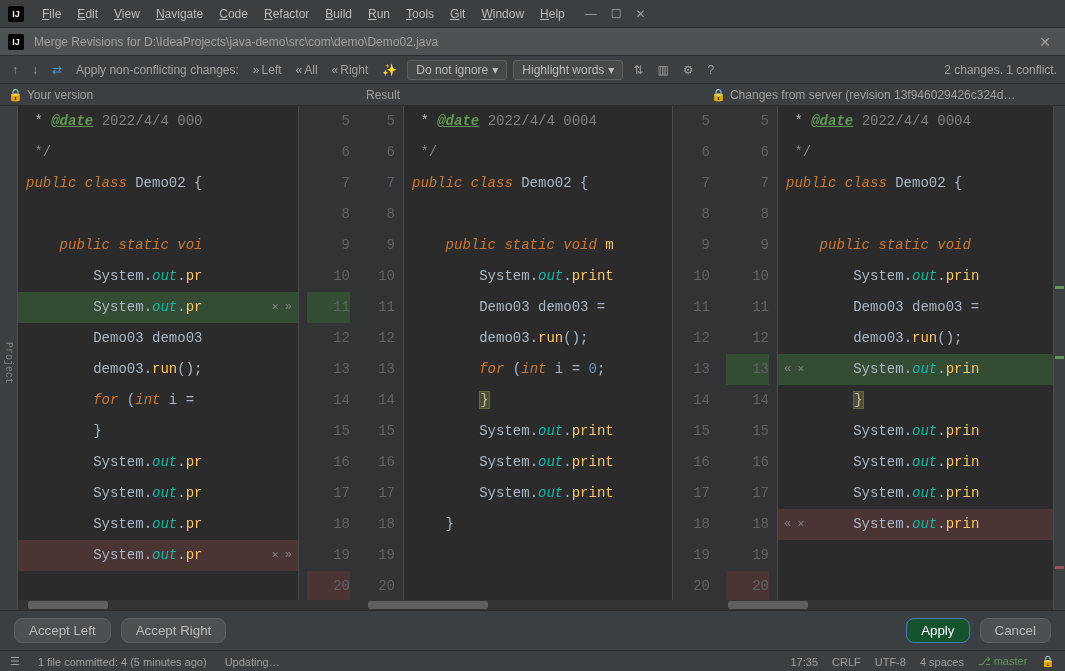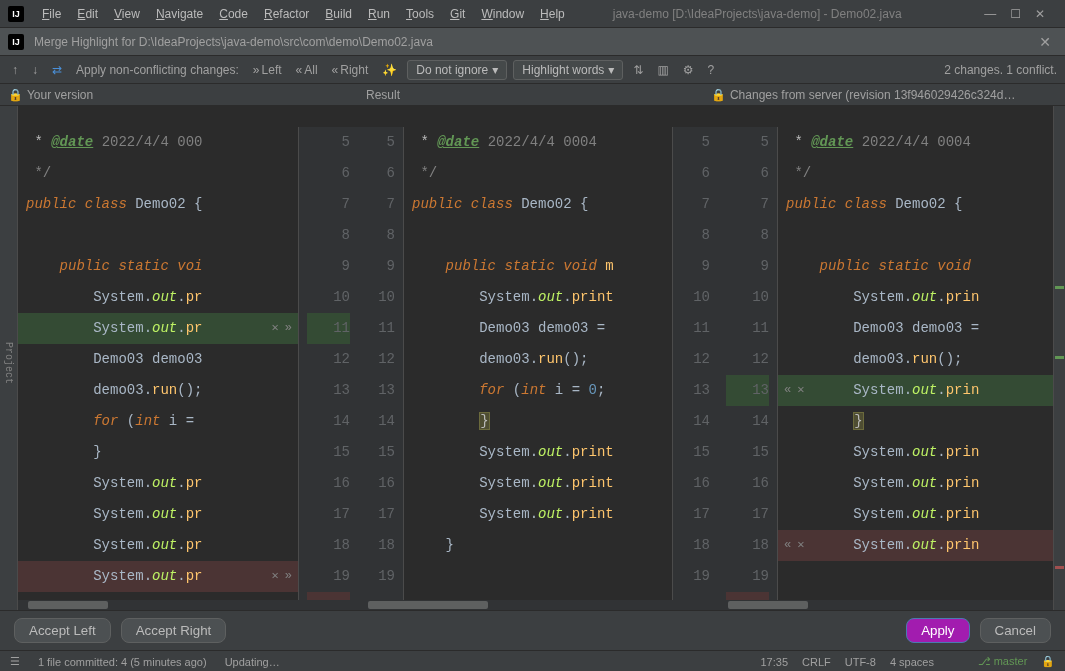"java-demo [D:\IdeaProjects\java-demo] -" div.title { html: <div>java-demo [D:\IdeaProjects\java-demo] - Demo02.java</div> -> none }
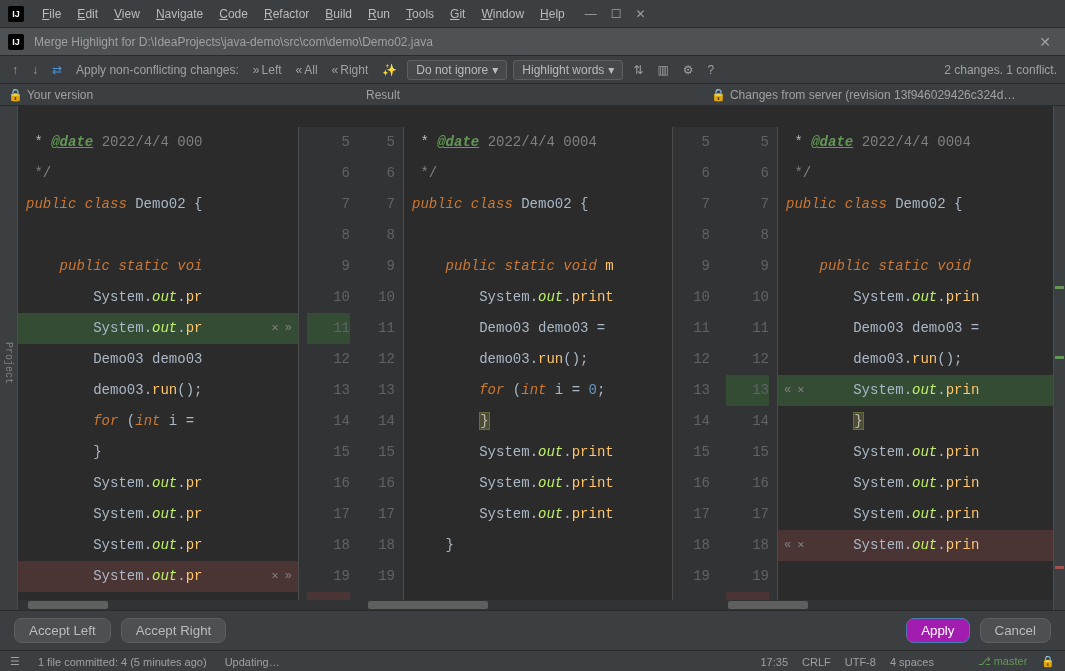"Merge Highlight for" div.text { text: Highlight -> Revisions }
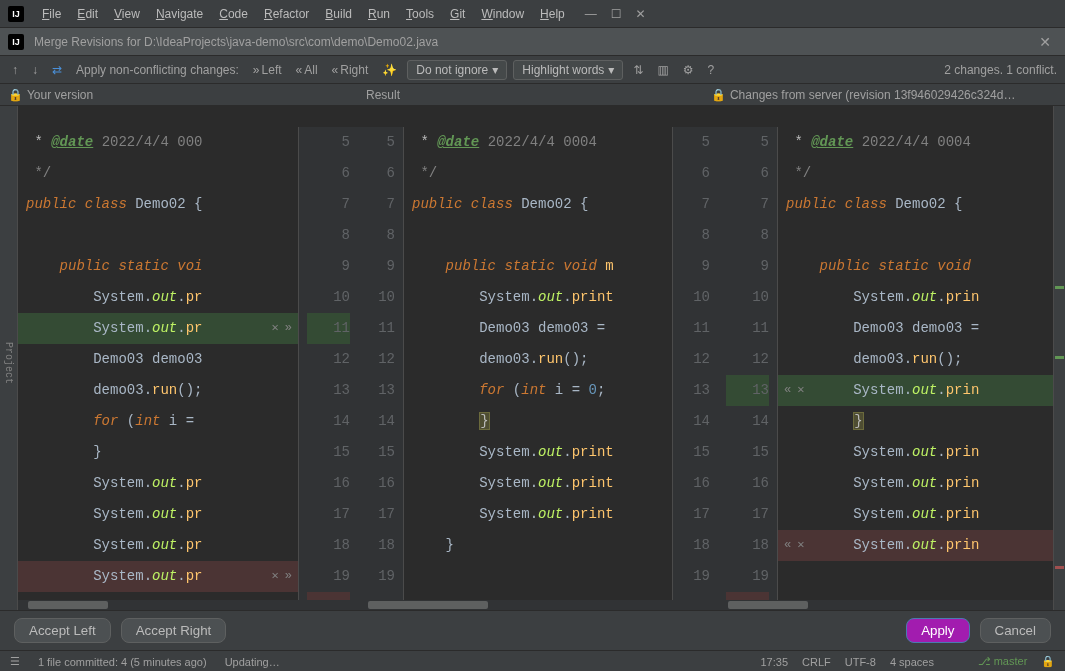"* @date 2022/4/4 000" .pane-row { margin-top: 21px -> none }
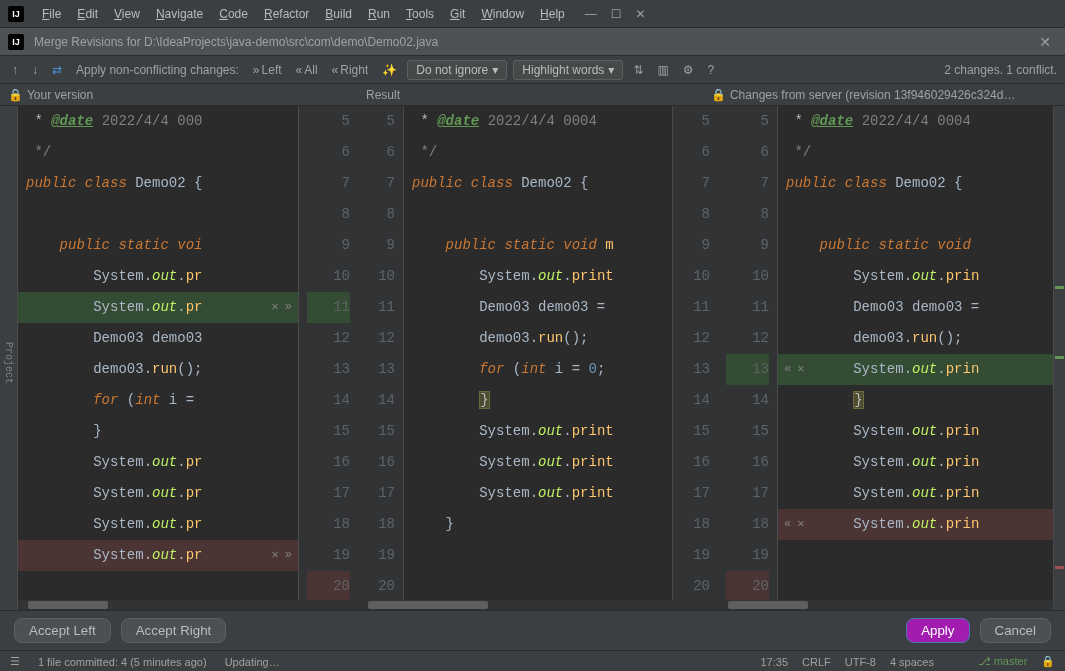"out" .fld { color: #bef264 -> #14b8a6 }
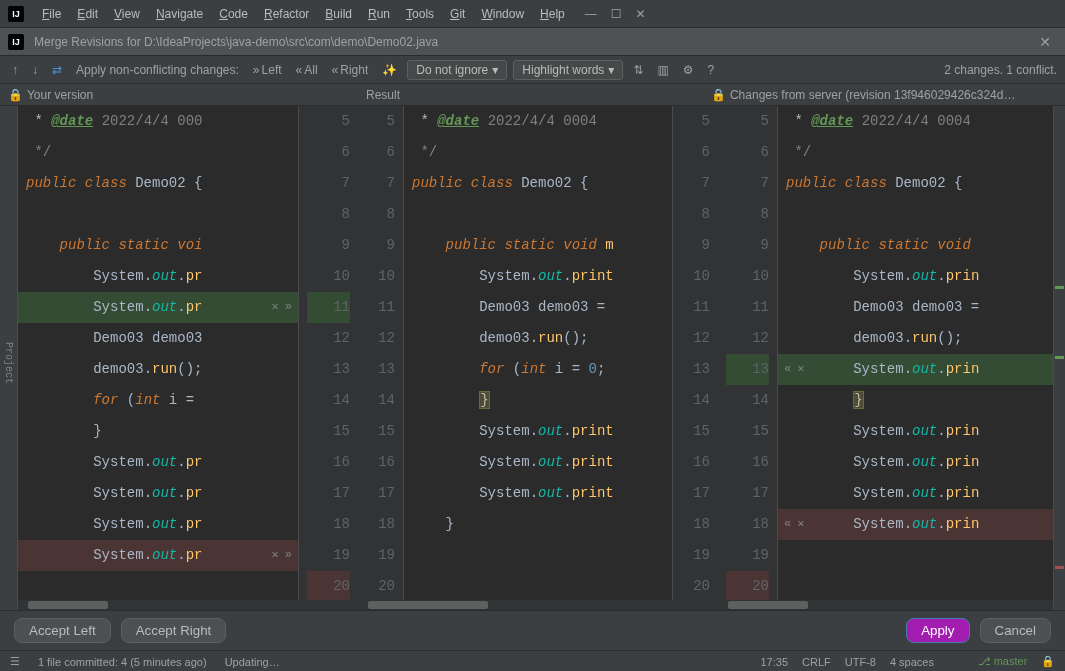"Apply" .btn.primary { background: #a21caf -> #14532d }
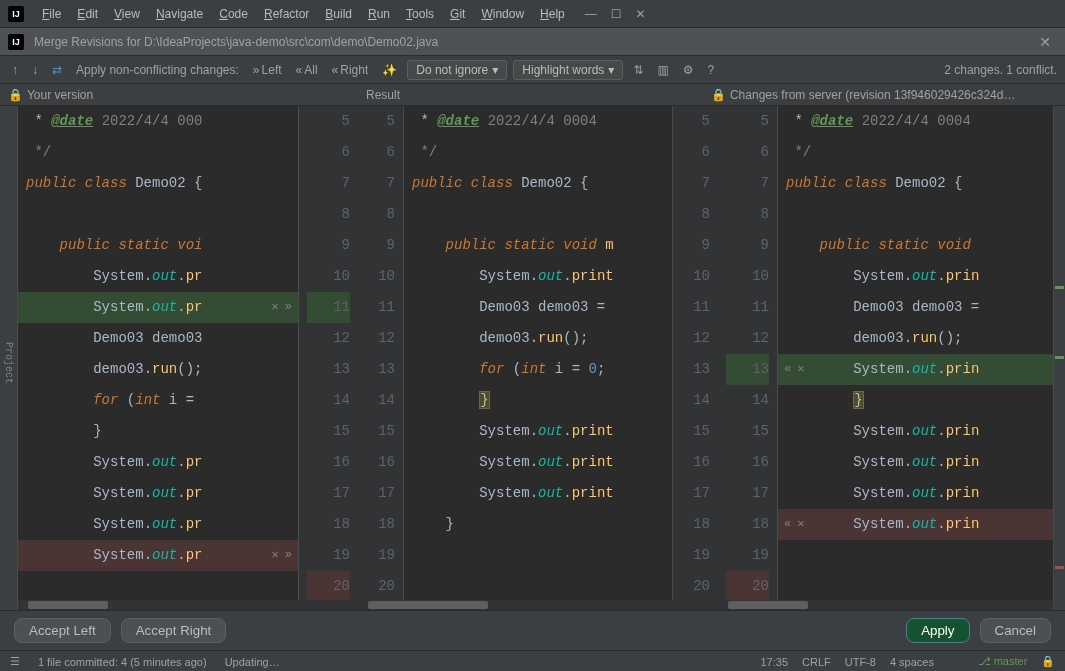"⎇ master" .statusbar .branch { margin-left: 30px -> none }
